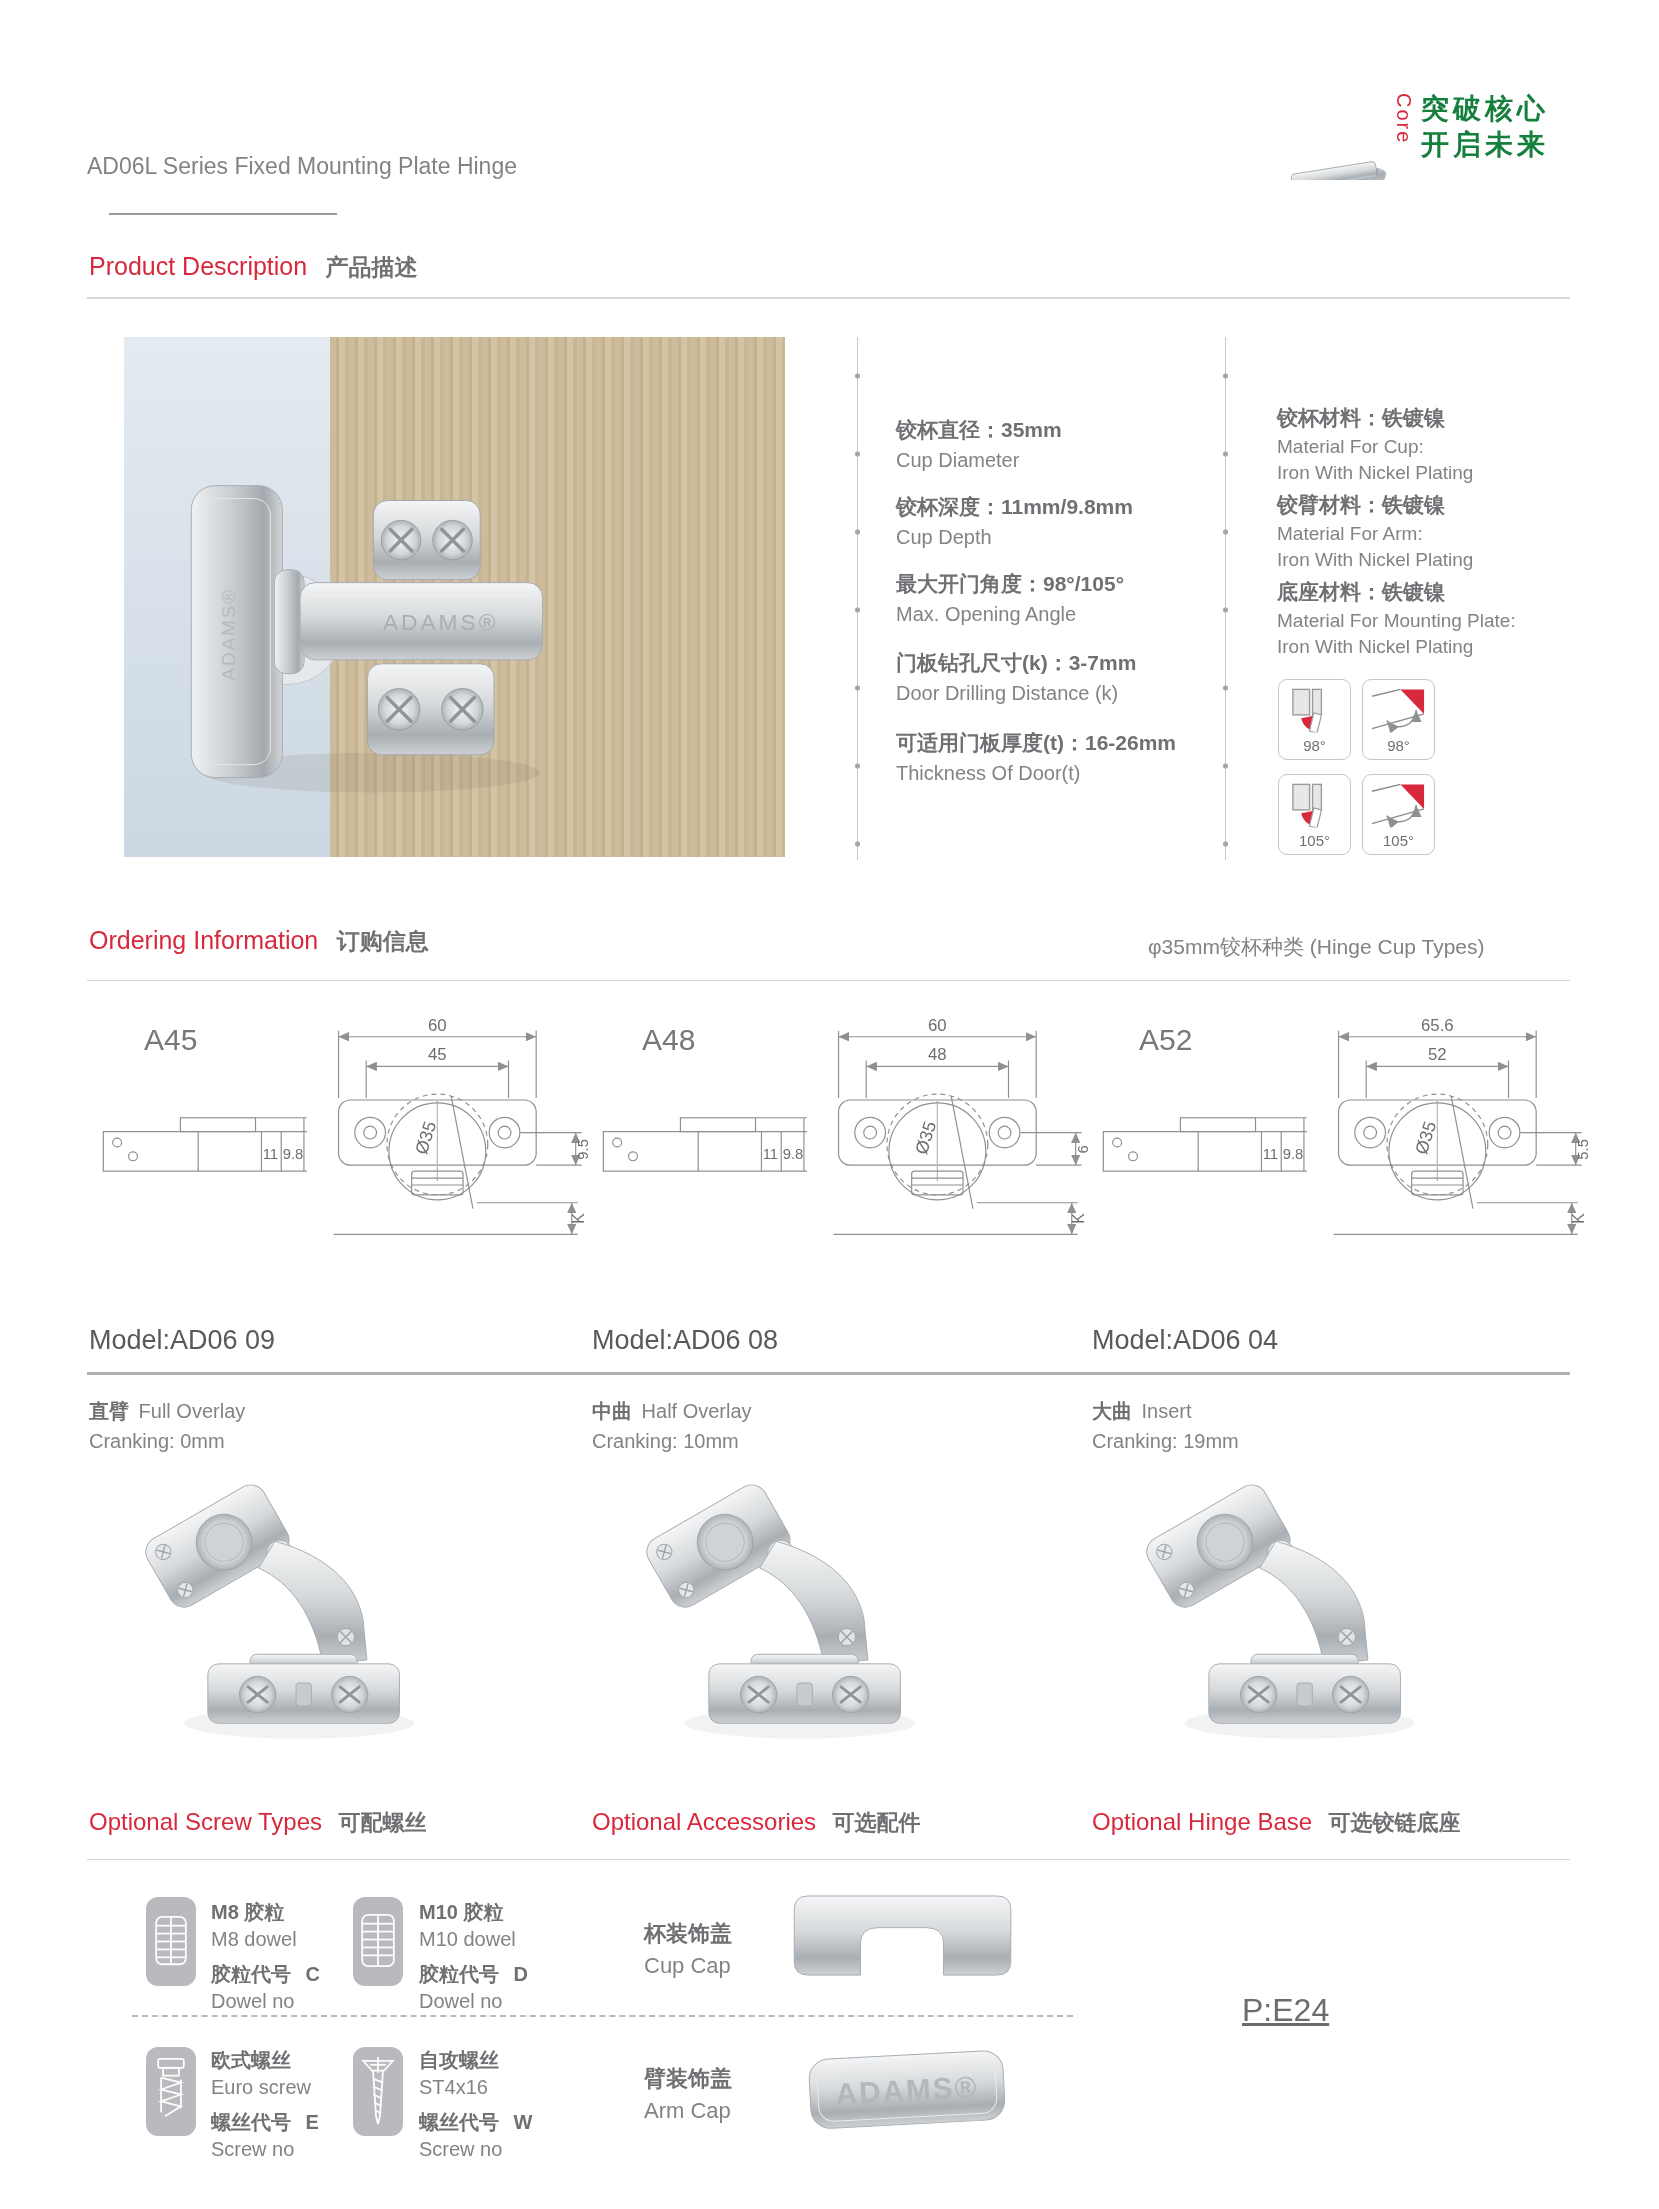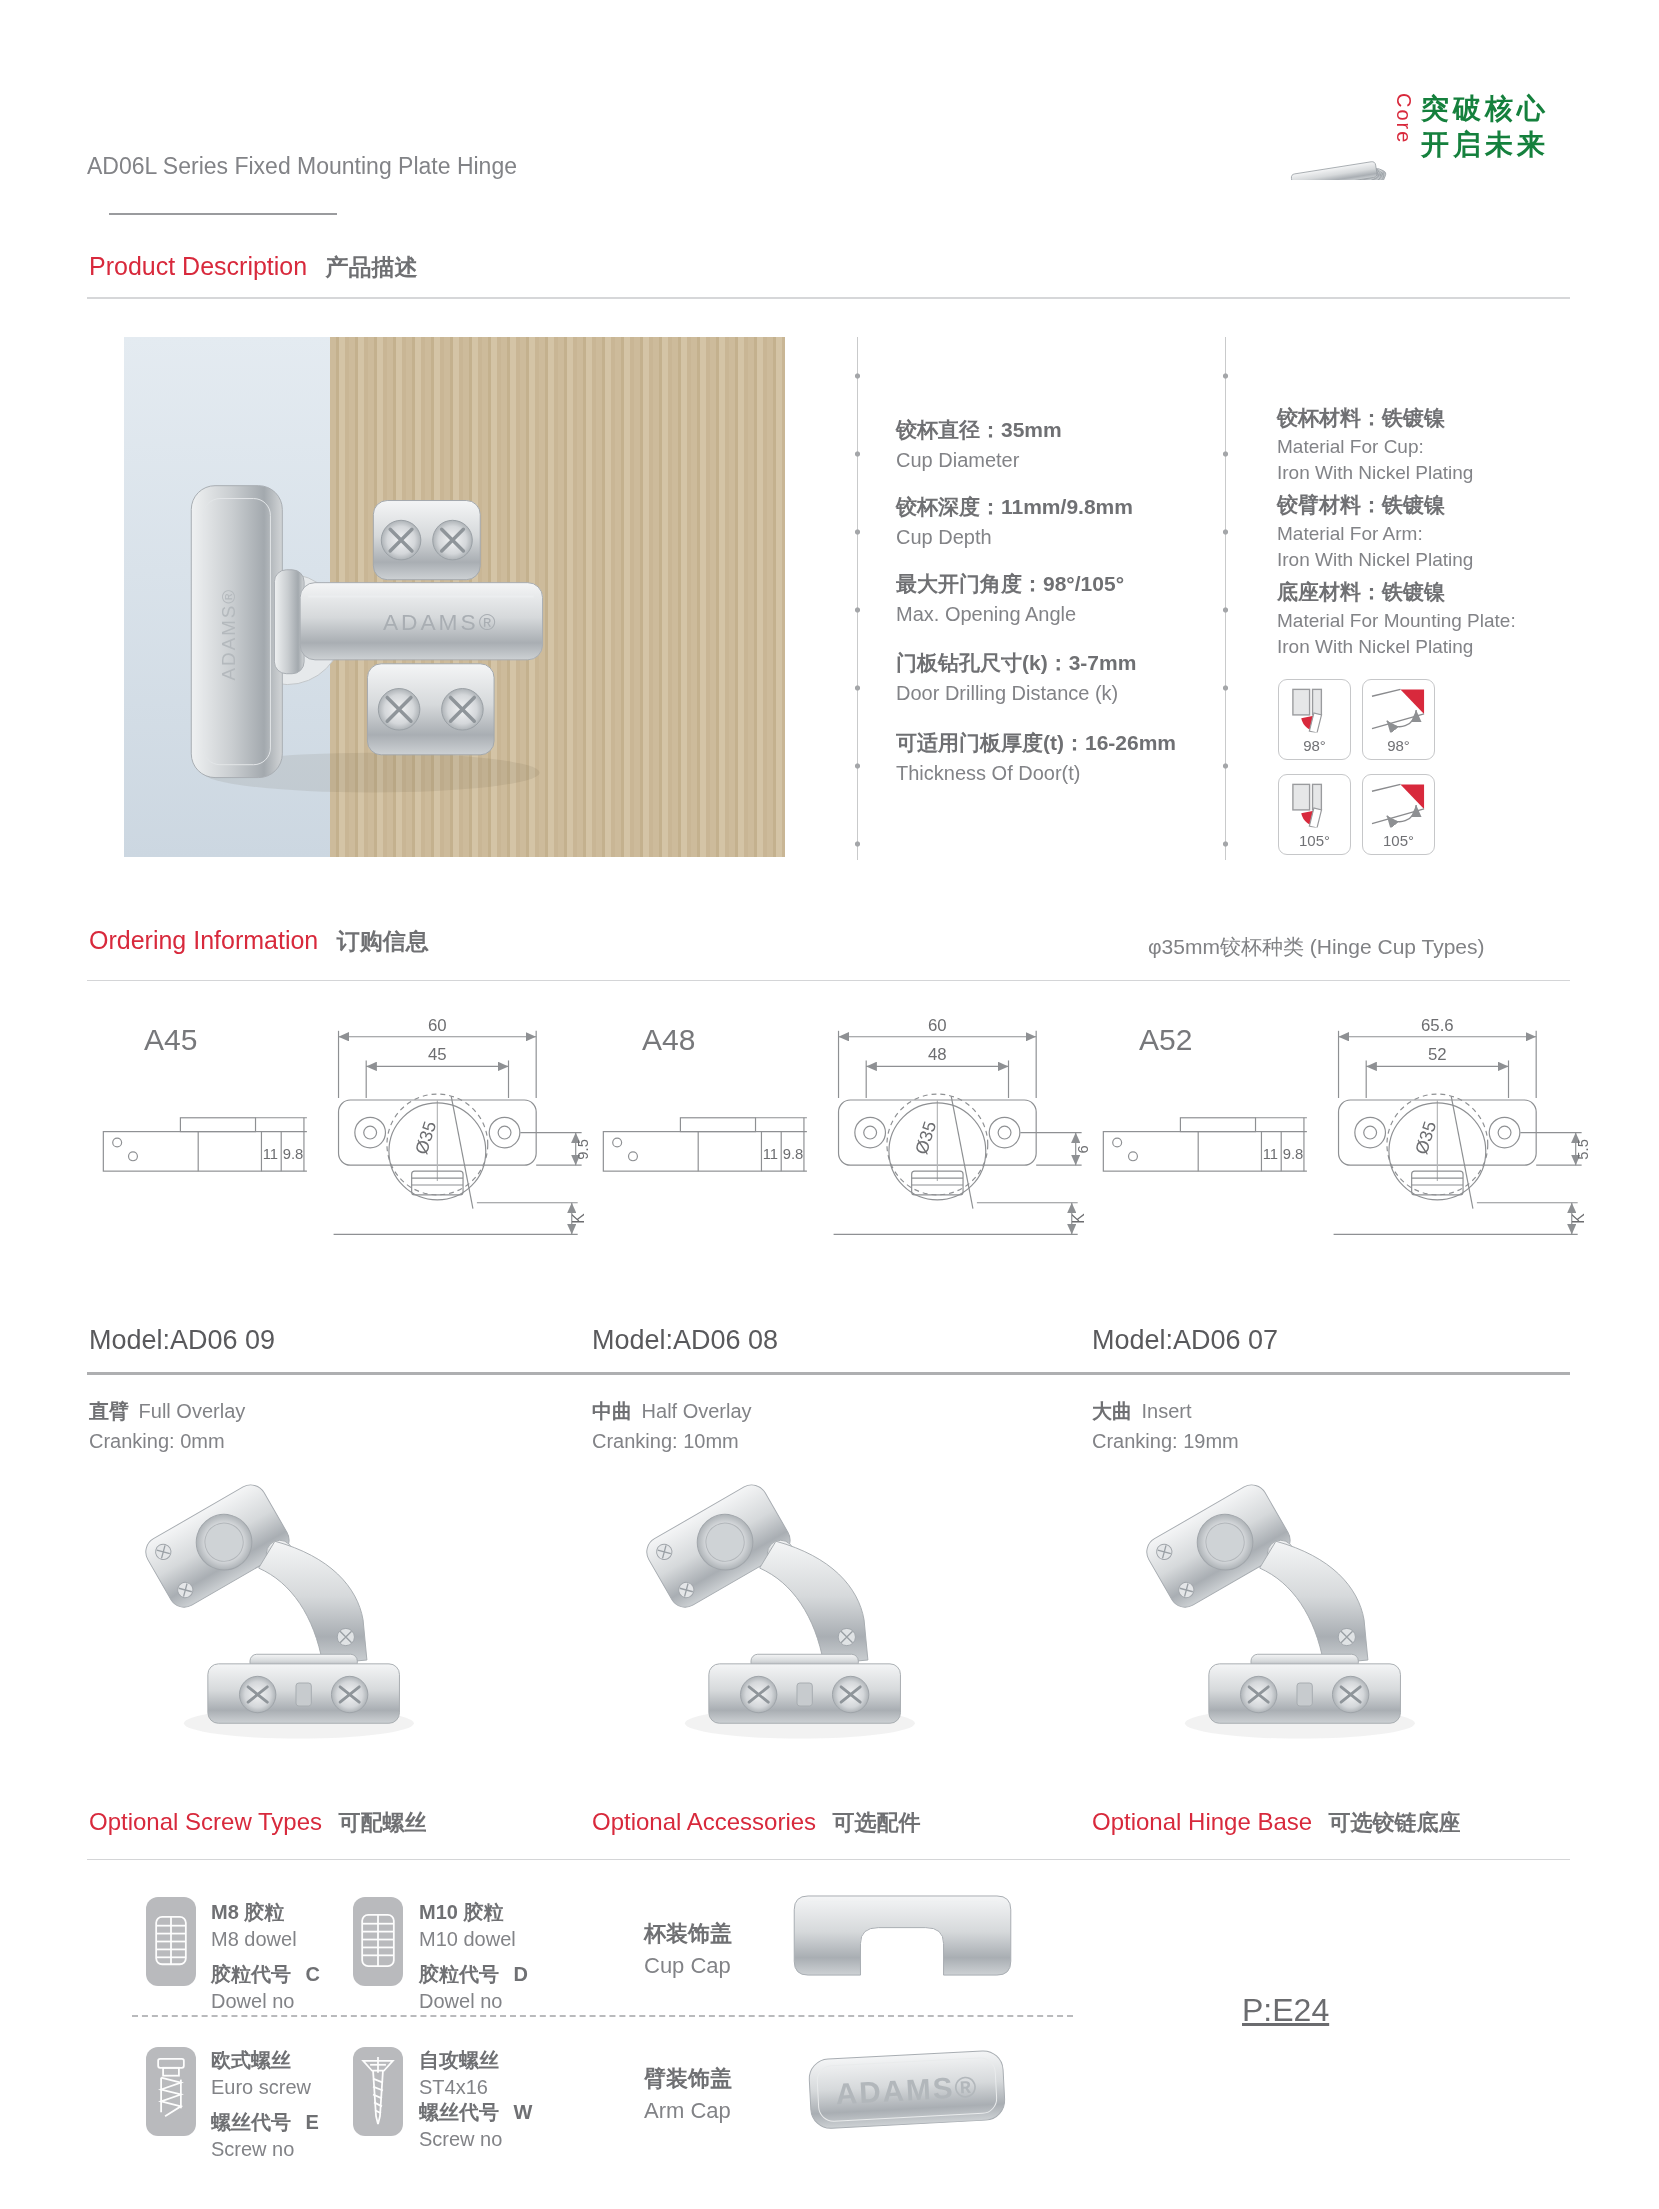"Model:AD06 07" div.abs { text: 07 -> 04 }
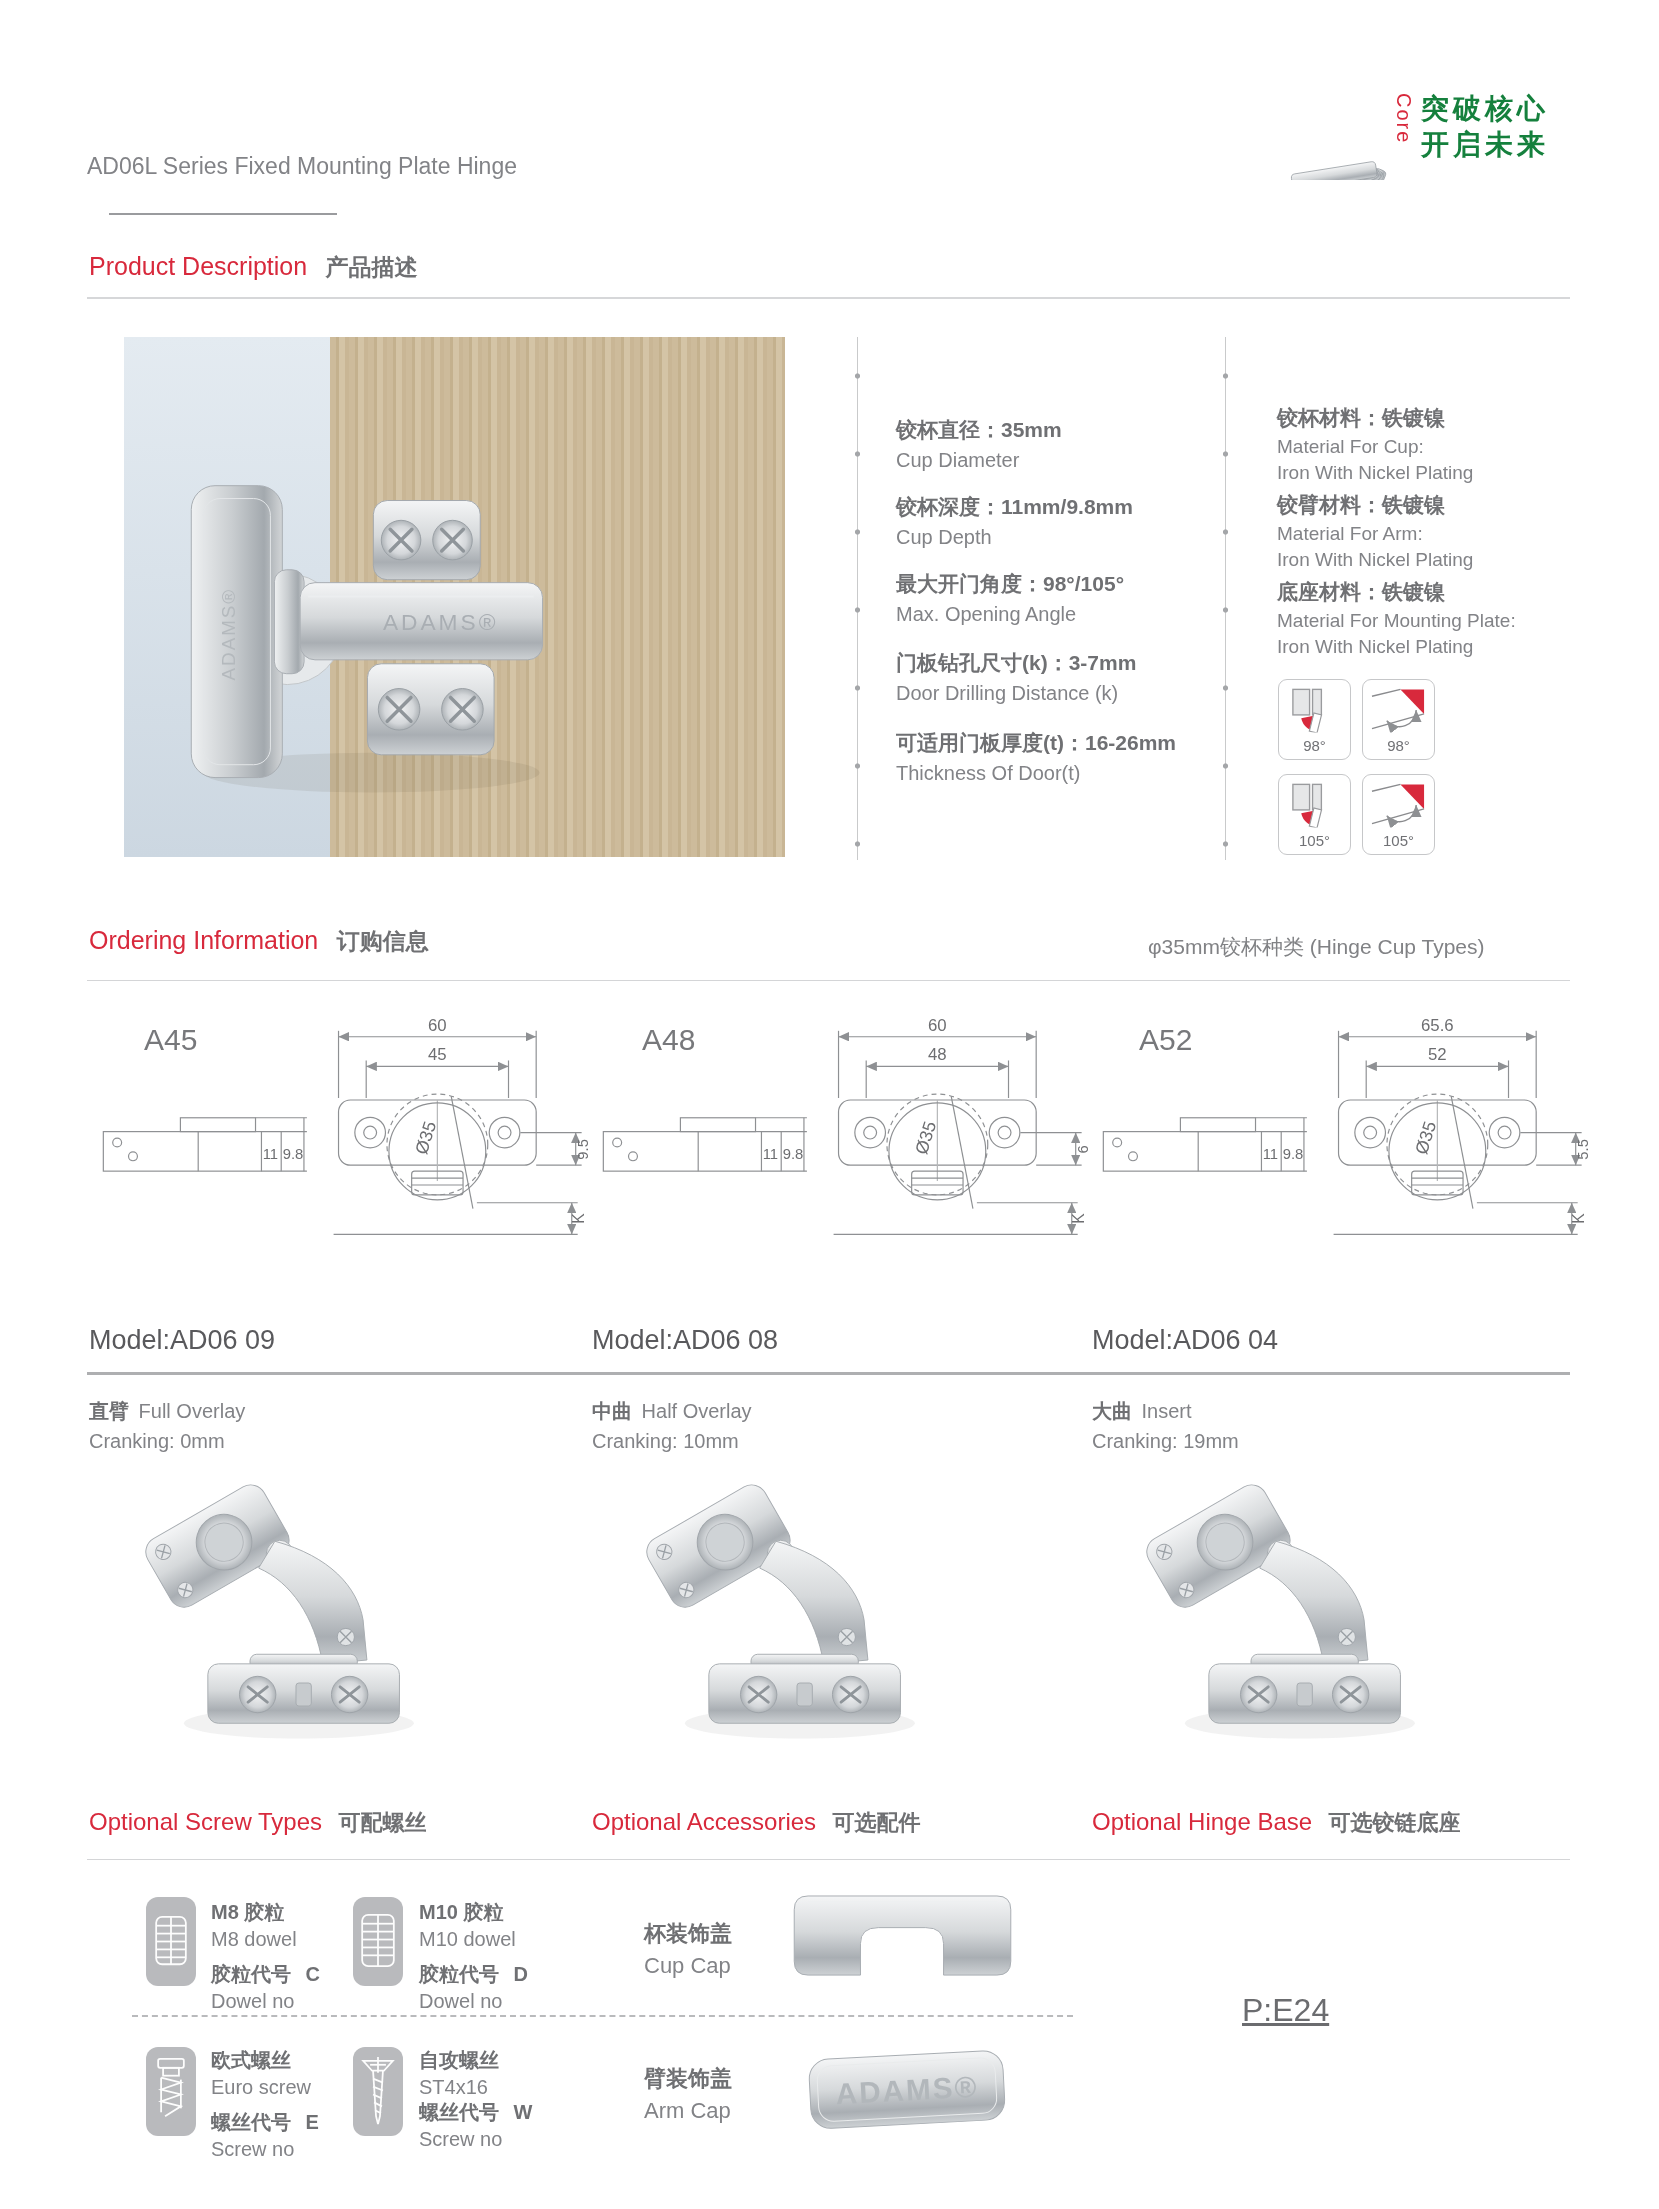"螺丝代号 W" div { margin-top: none -> 10px }
